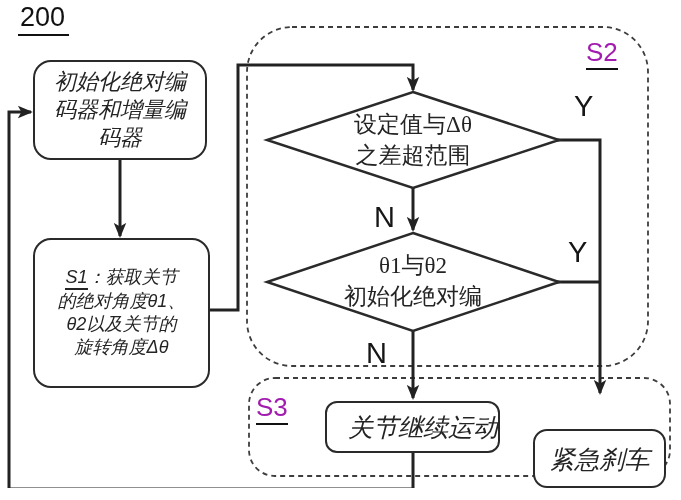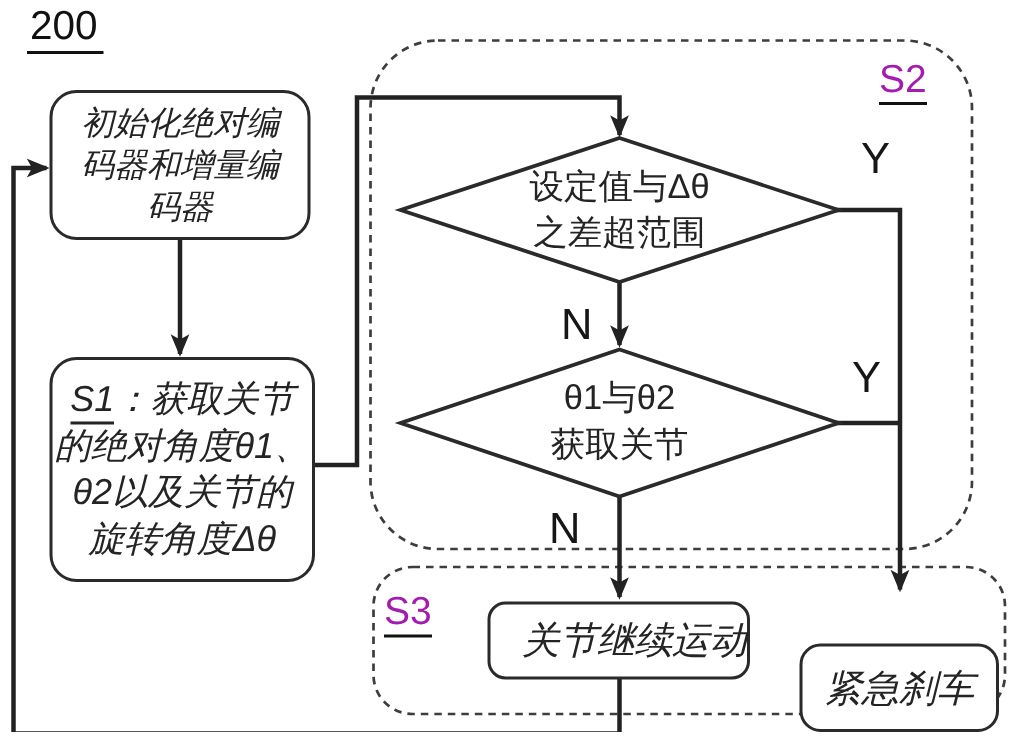"设定值与Δθ" .diamond-text { font-family: none -> Liberation Serif, serif }
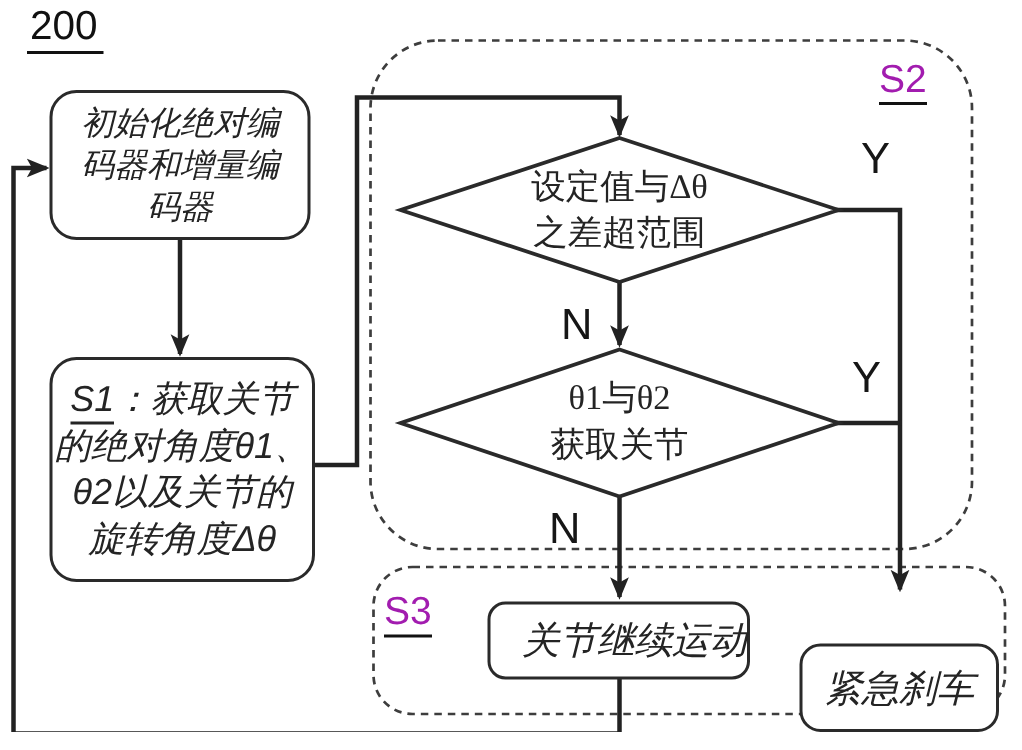"S1：获取关节" .node-s1 { font-size: 24px -> 18px }
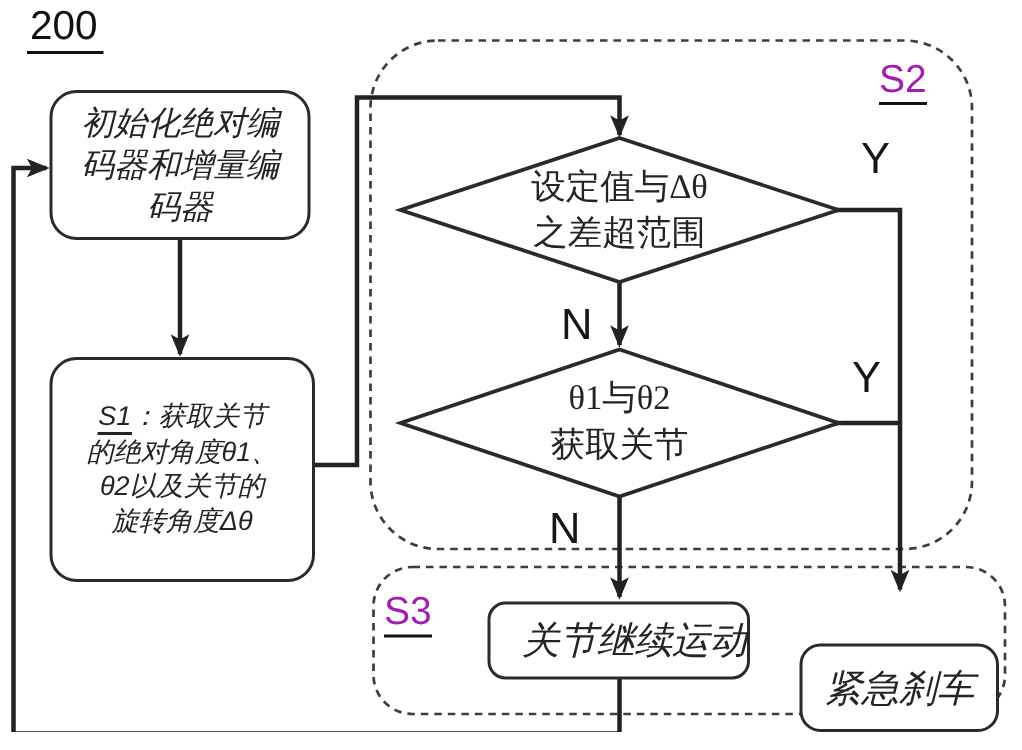"θ1与θ2" div.diamond-text { text: 获取关节 -> 初始化绝对编 }
